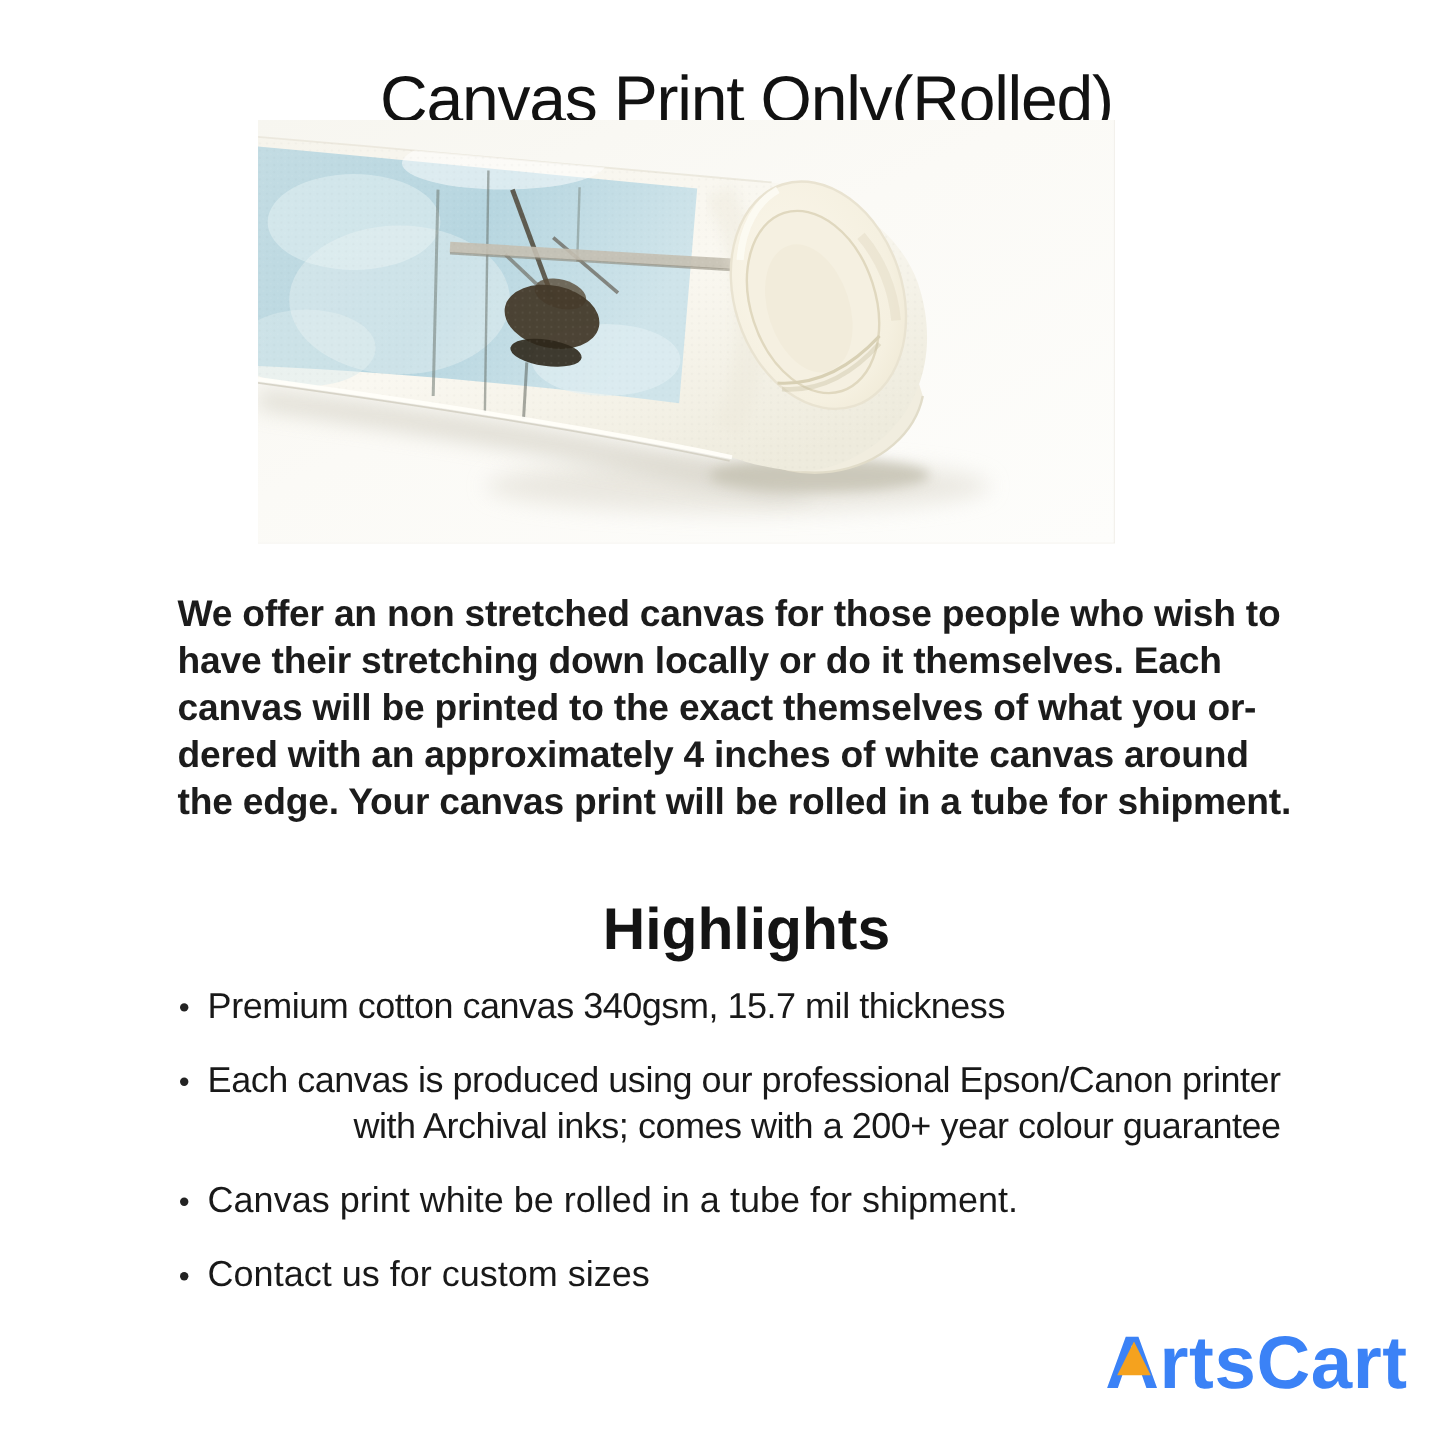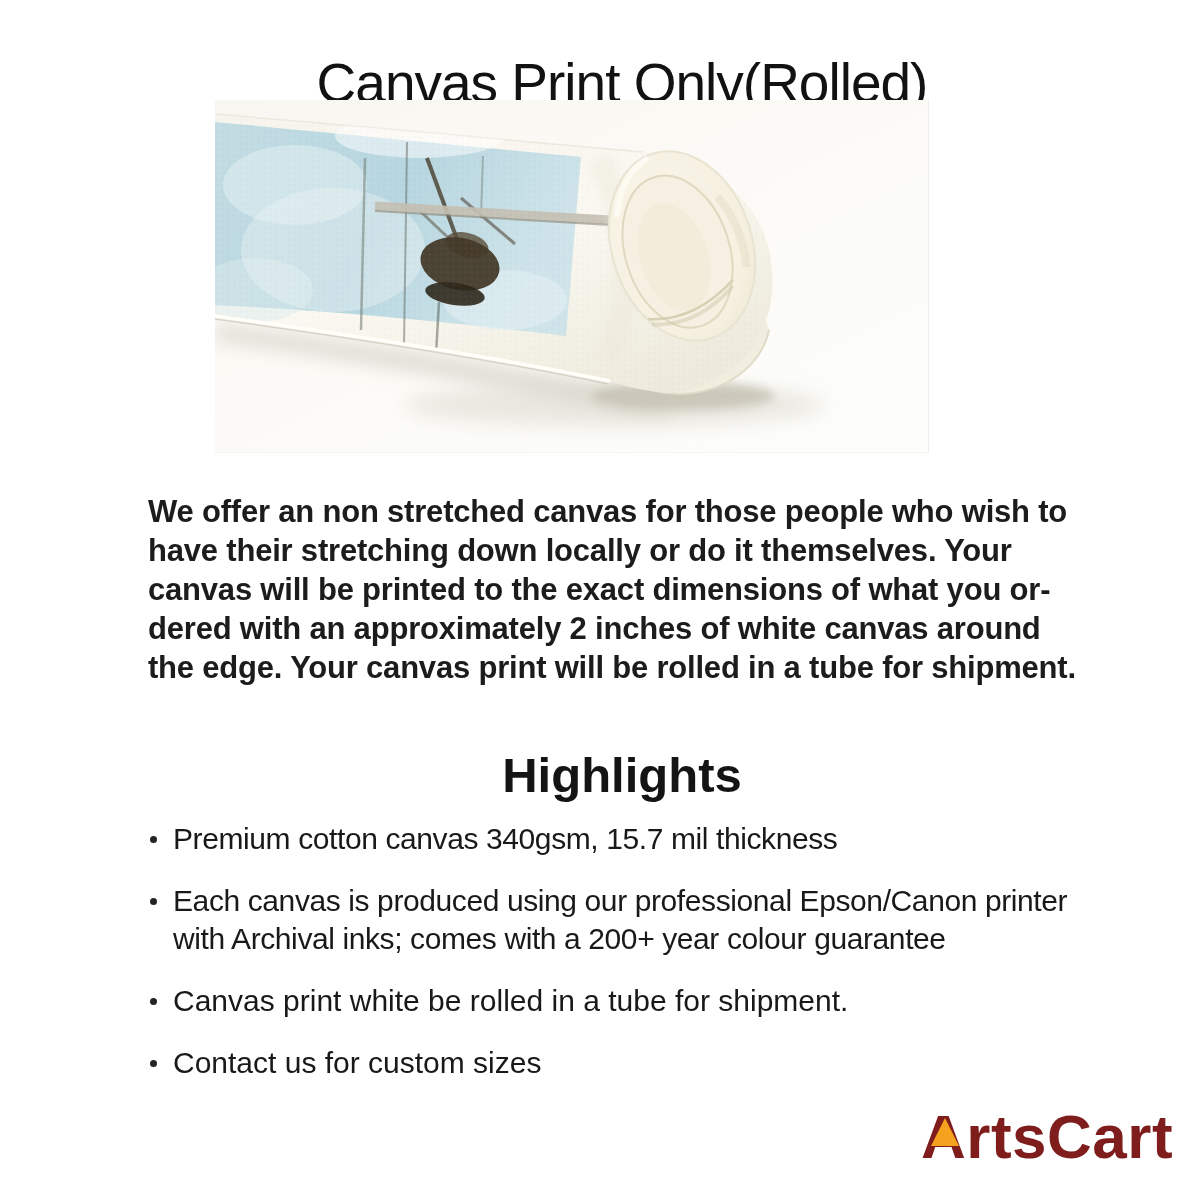"have their stretching down locally" div { text: Your -> Each }
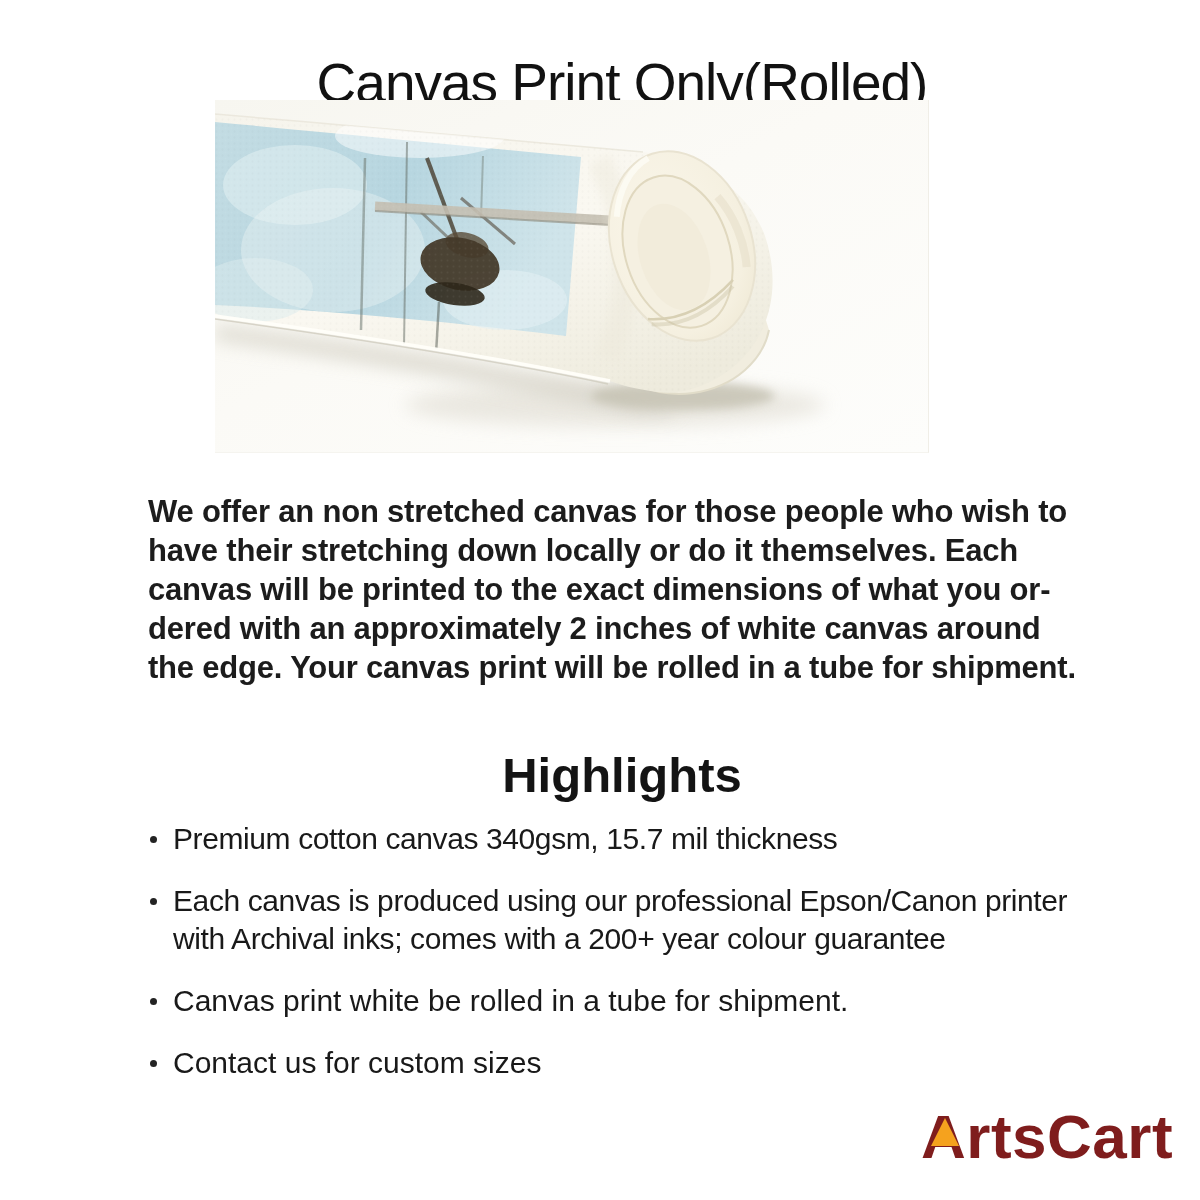"canvas will be printed to" div { text: dimensions -> themselves }
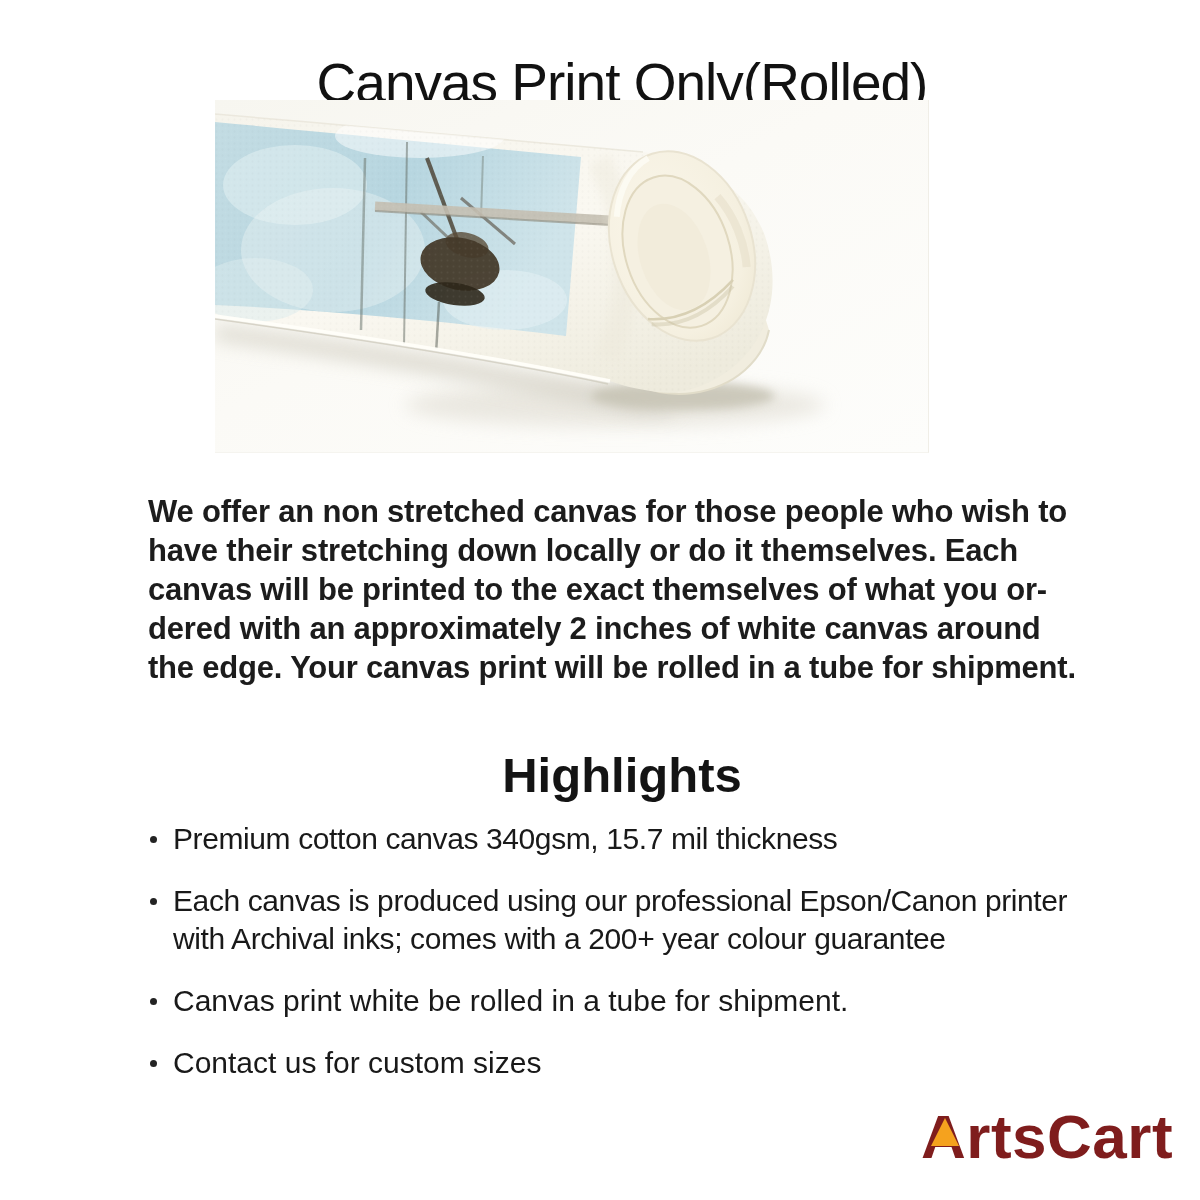"dered with an approximately 2" div { text: 2 -> 4 }
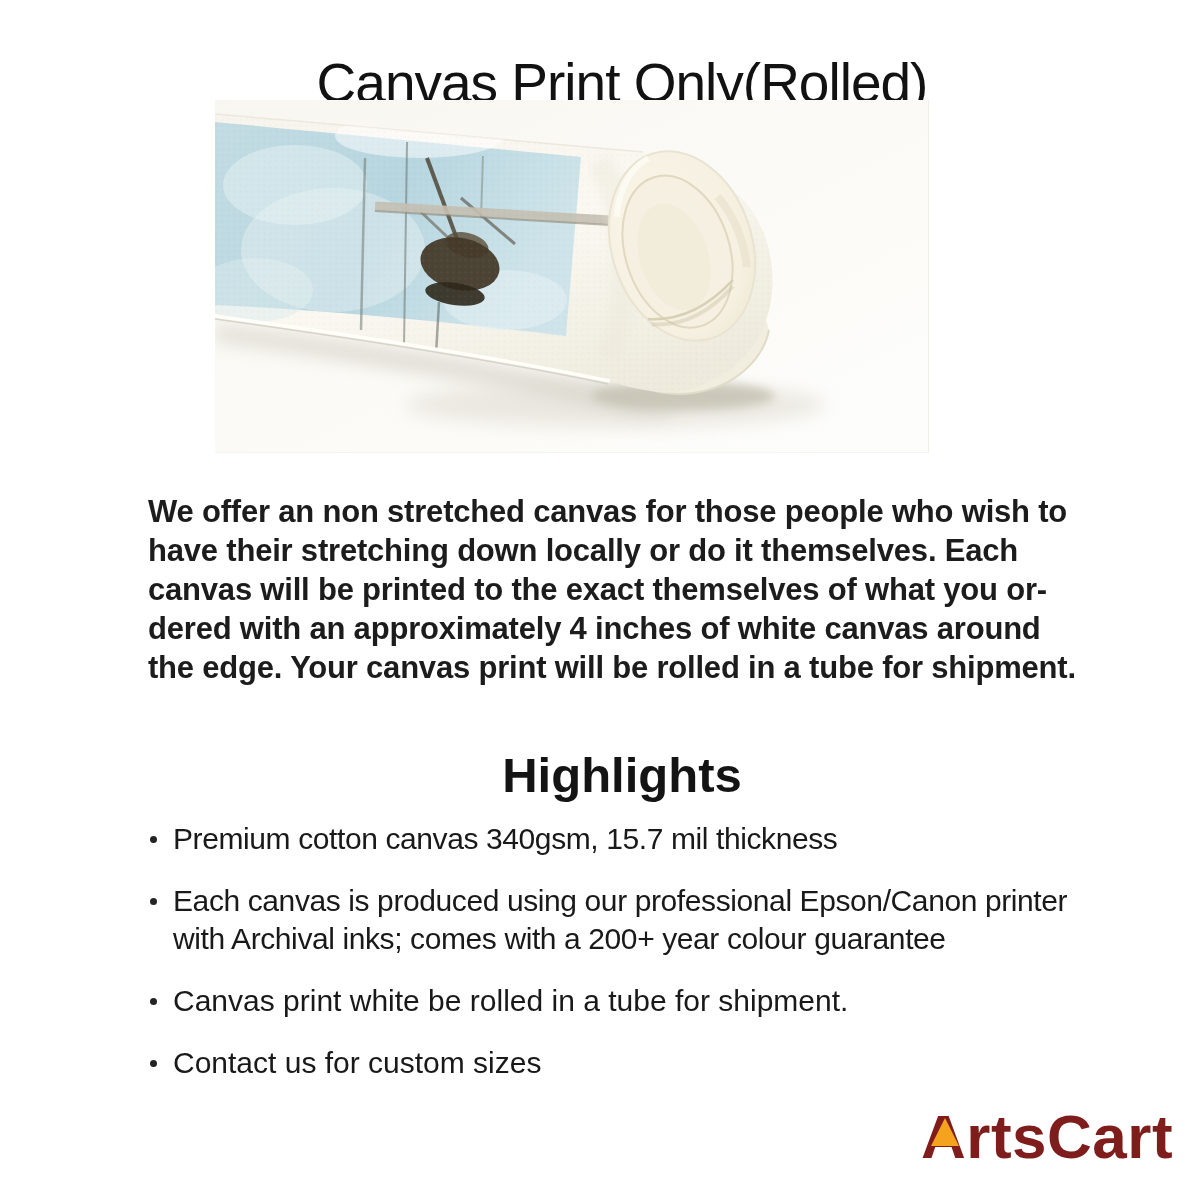"Premium cotton canvas 340gsm, 15.7" .bullet-text { text-align: none -> right }
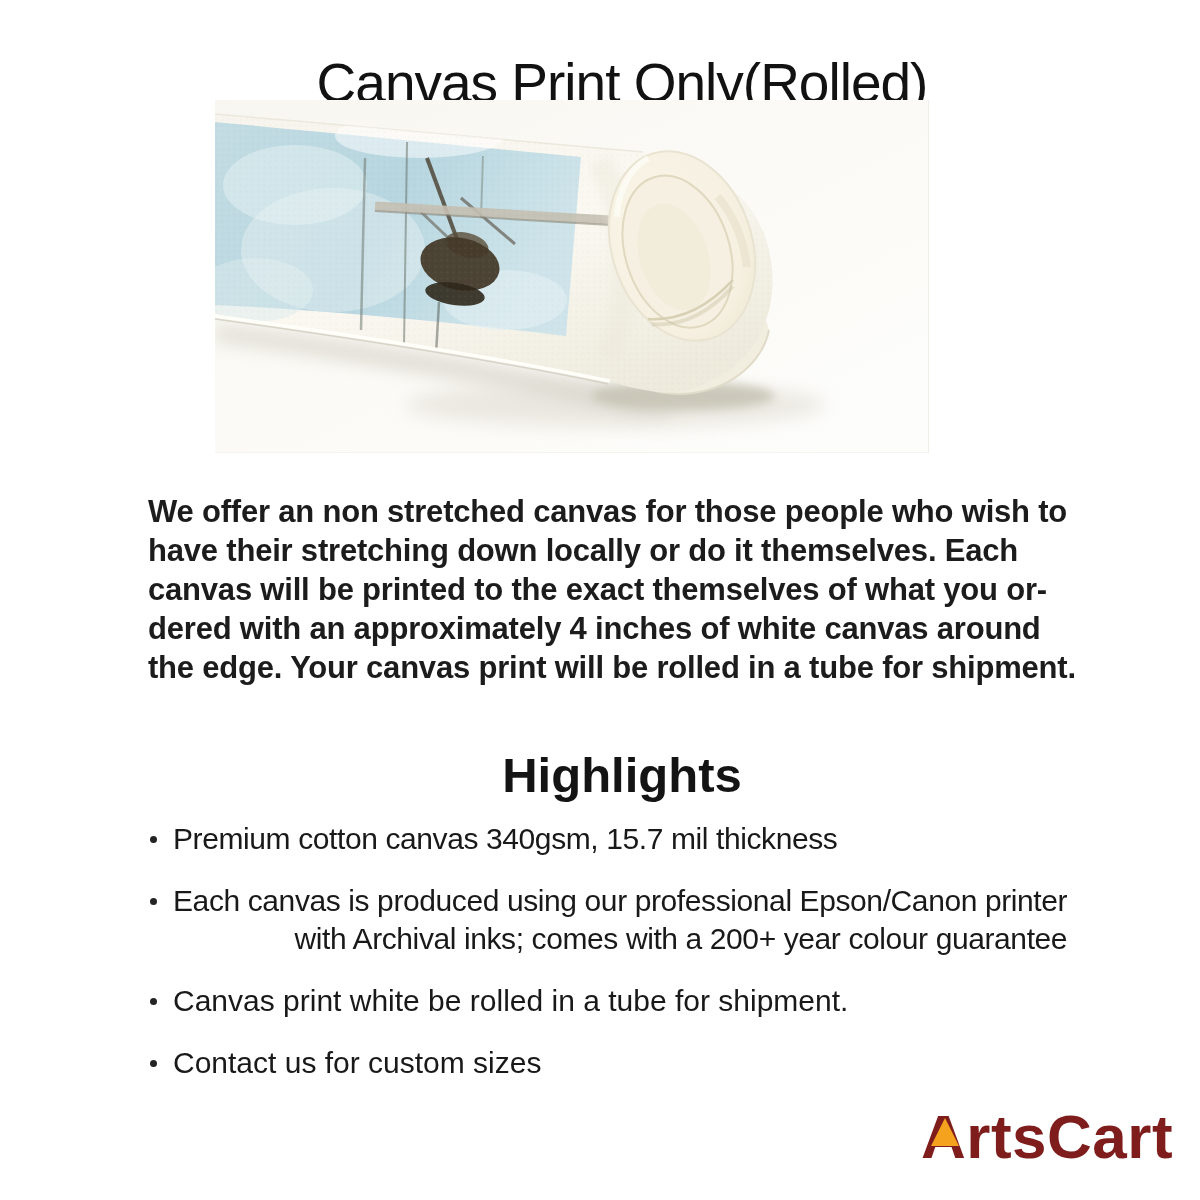"ArtsCart" div.logo { color: #7f1d1d -> #3b82f6 }
